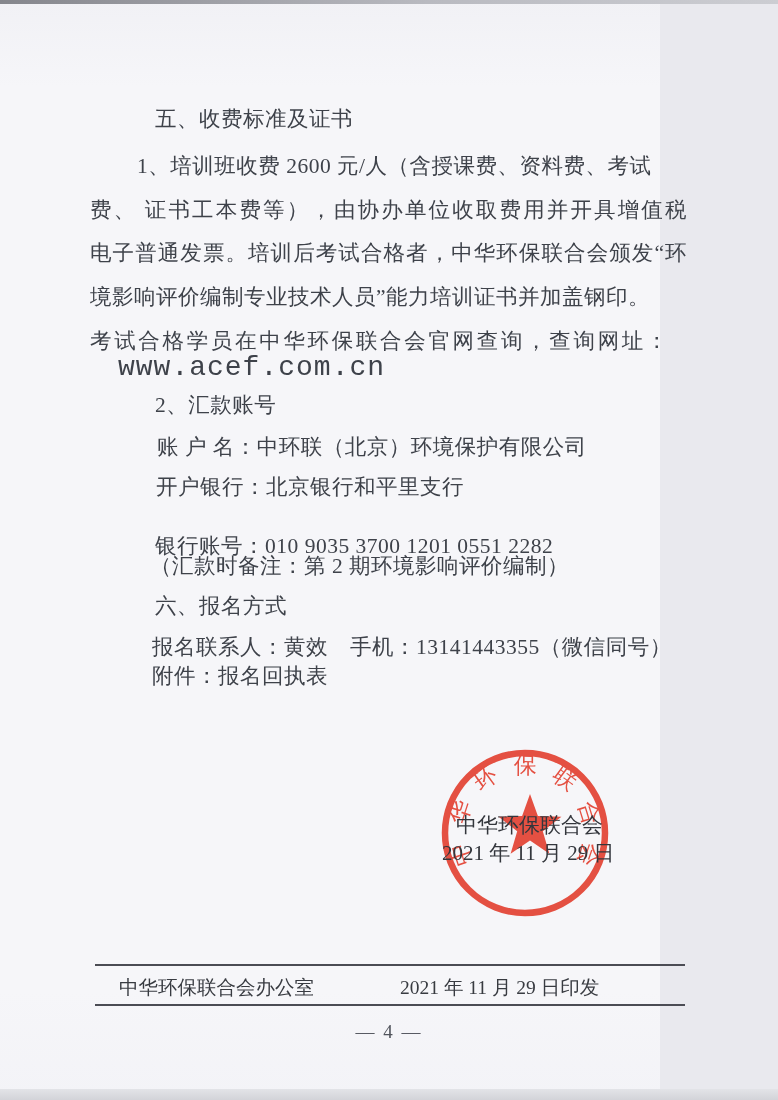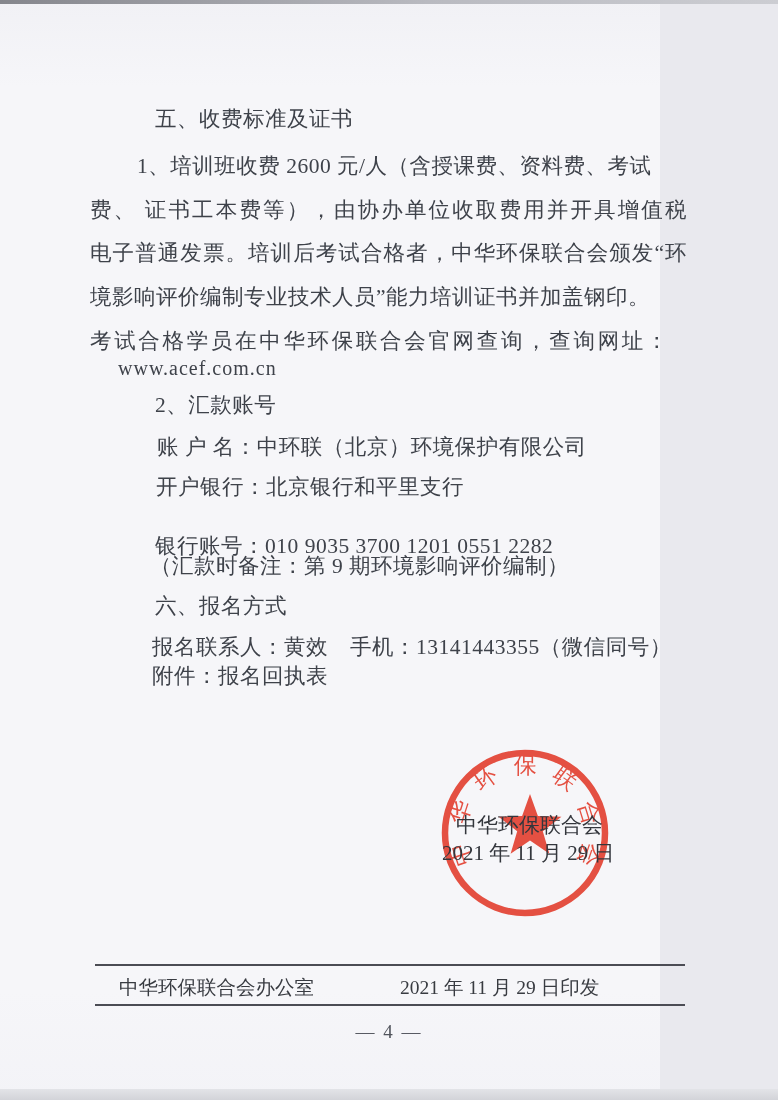"www.acef.com.cn" .url { font-family: Liberation Serif, serif -> Liberation Mono, monospace; font-size: 20px -> 28px }
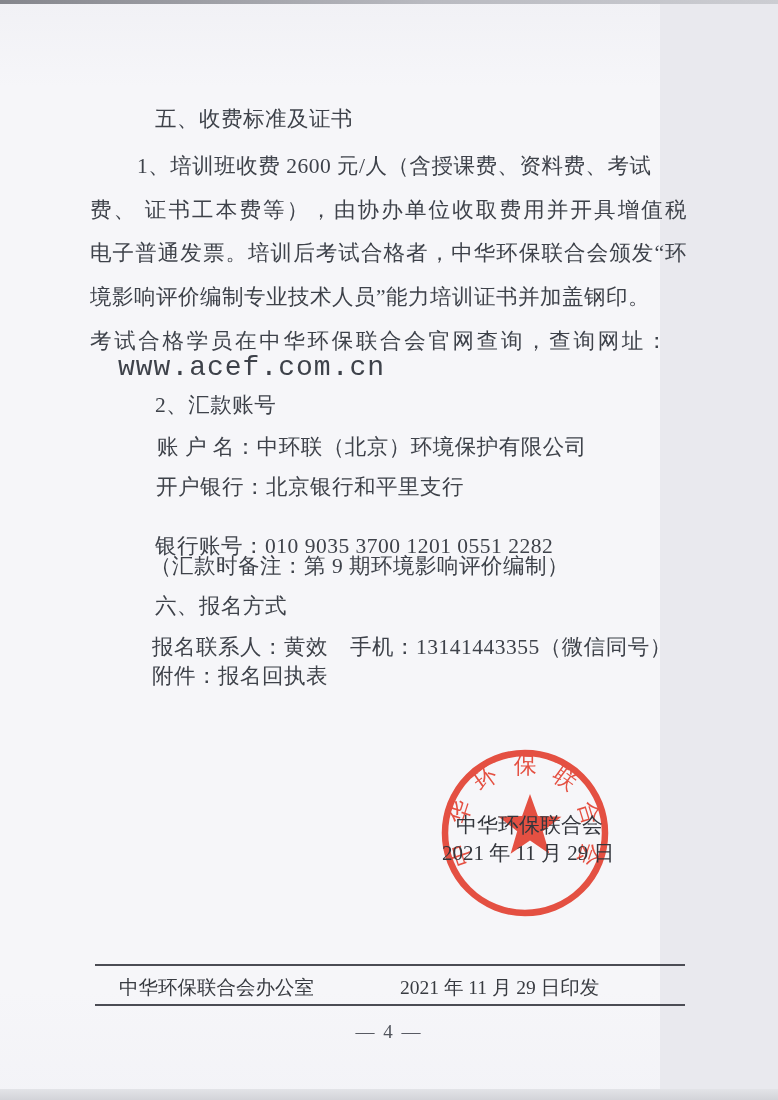"（汇款时备注：第 9 期环境影响评价编制）" div.line { text: 9 -> 2 }
